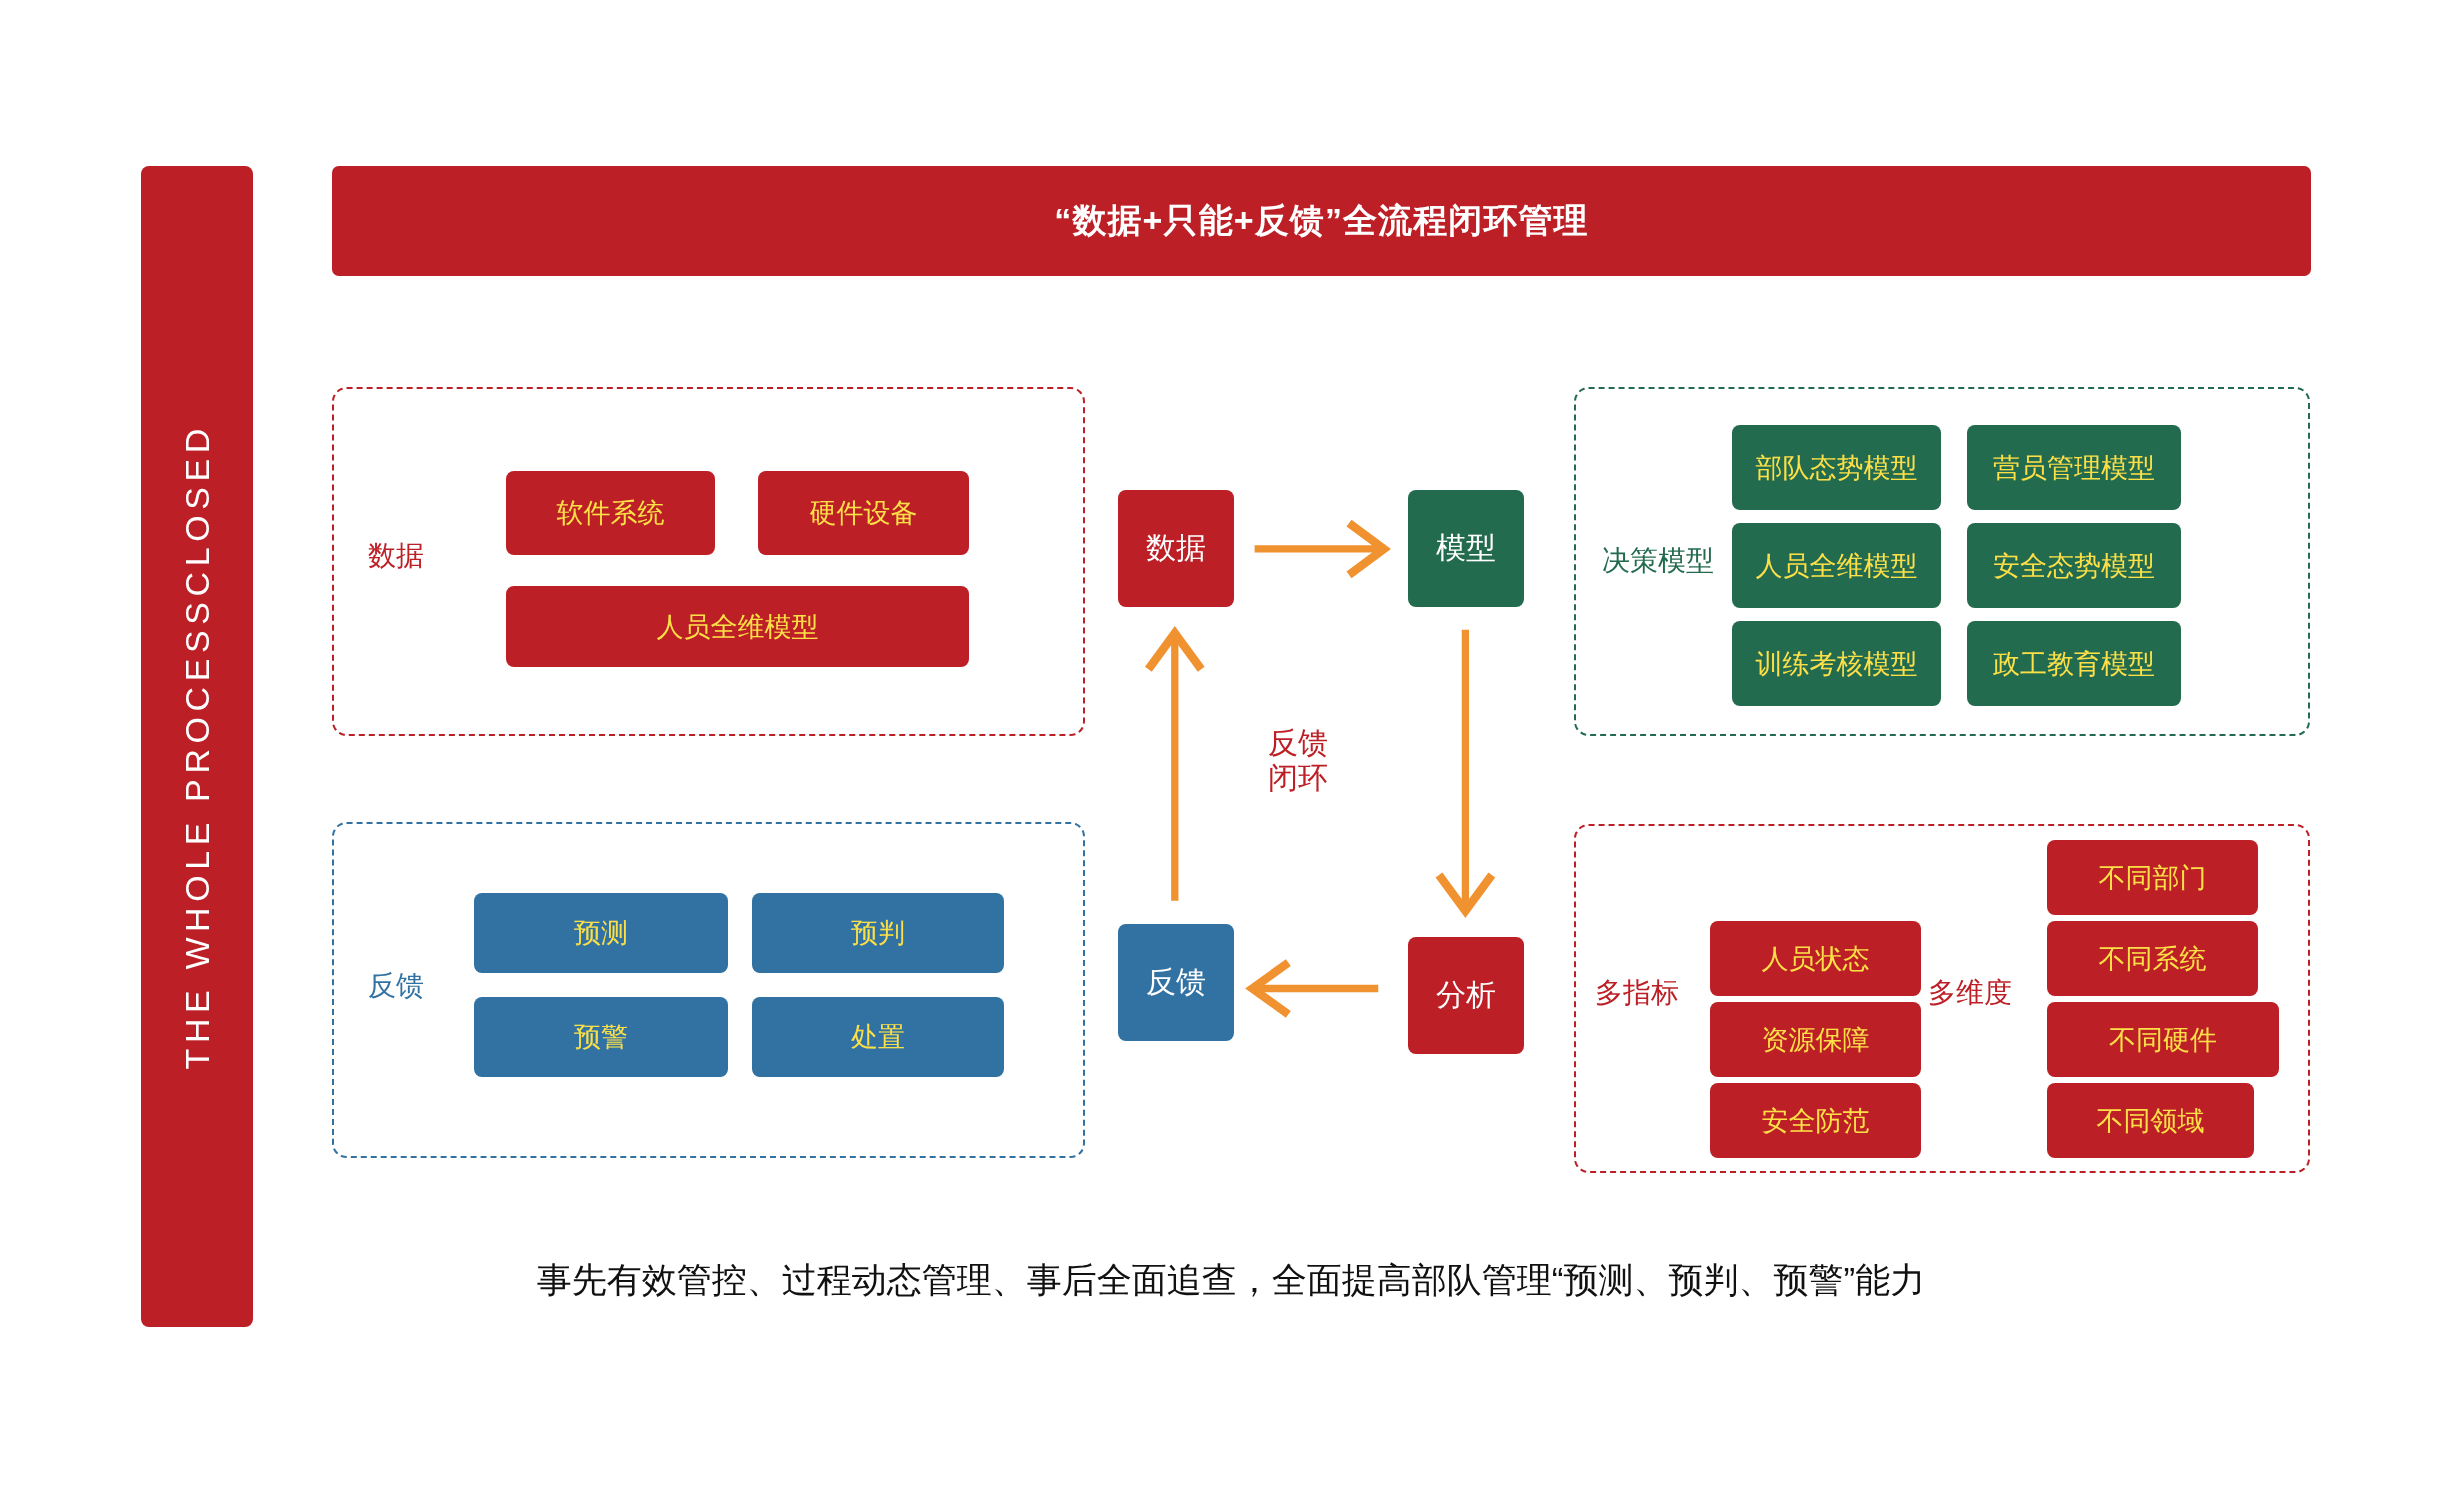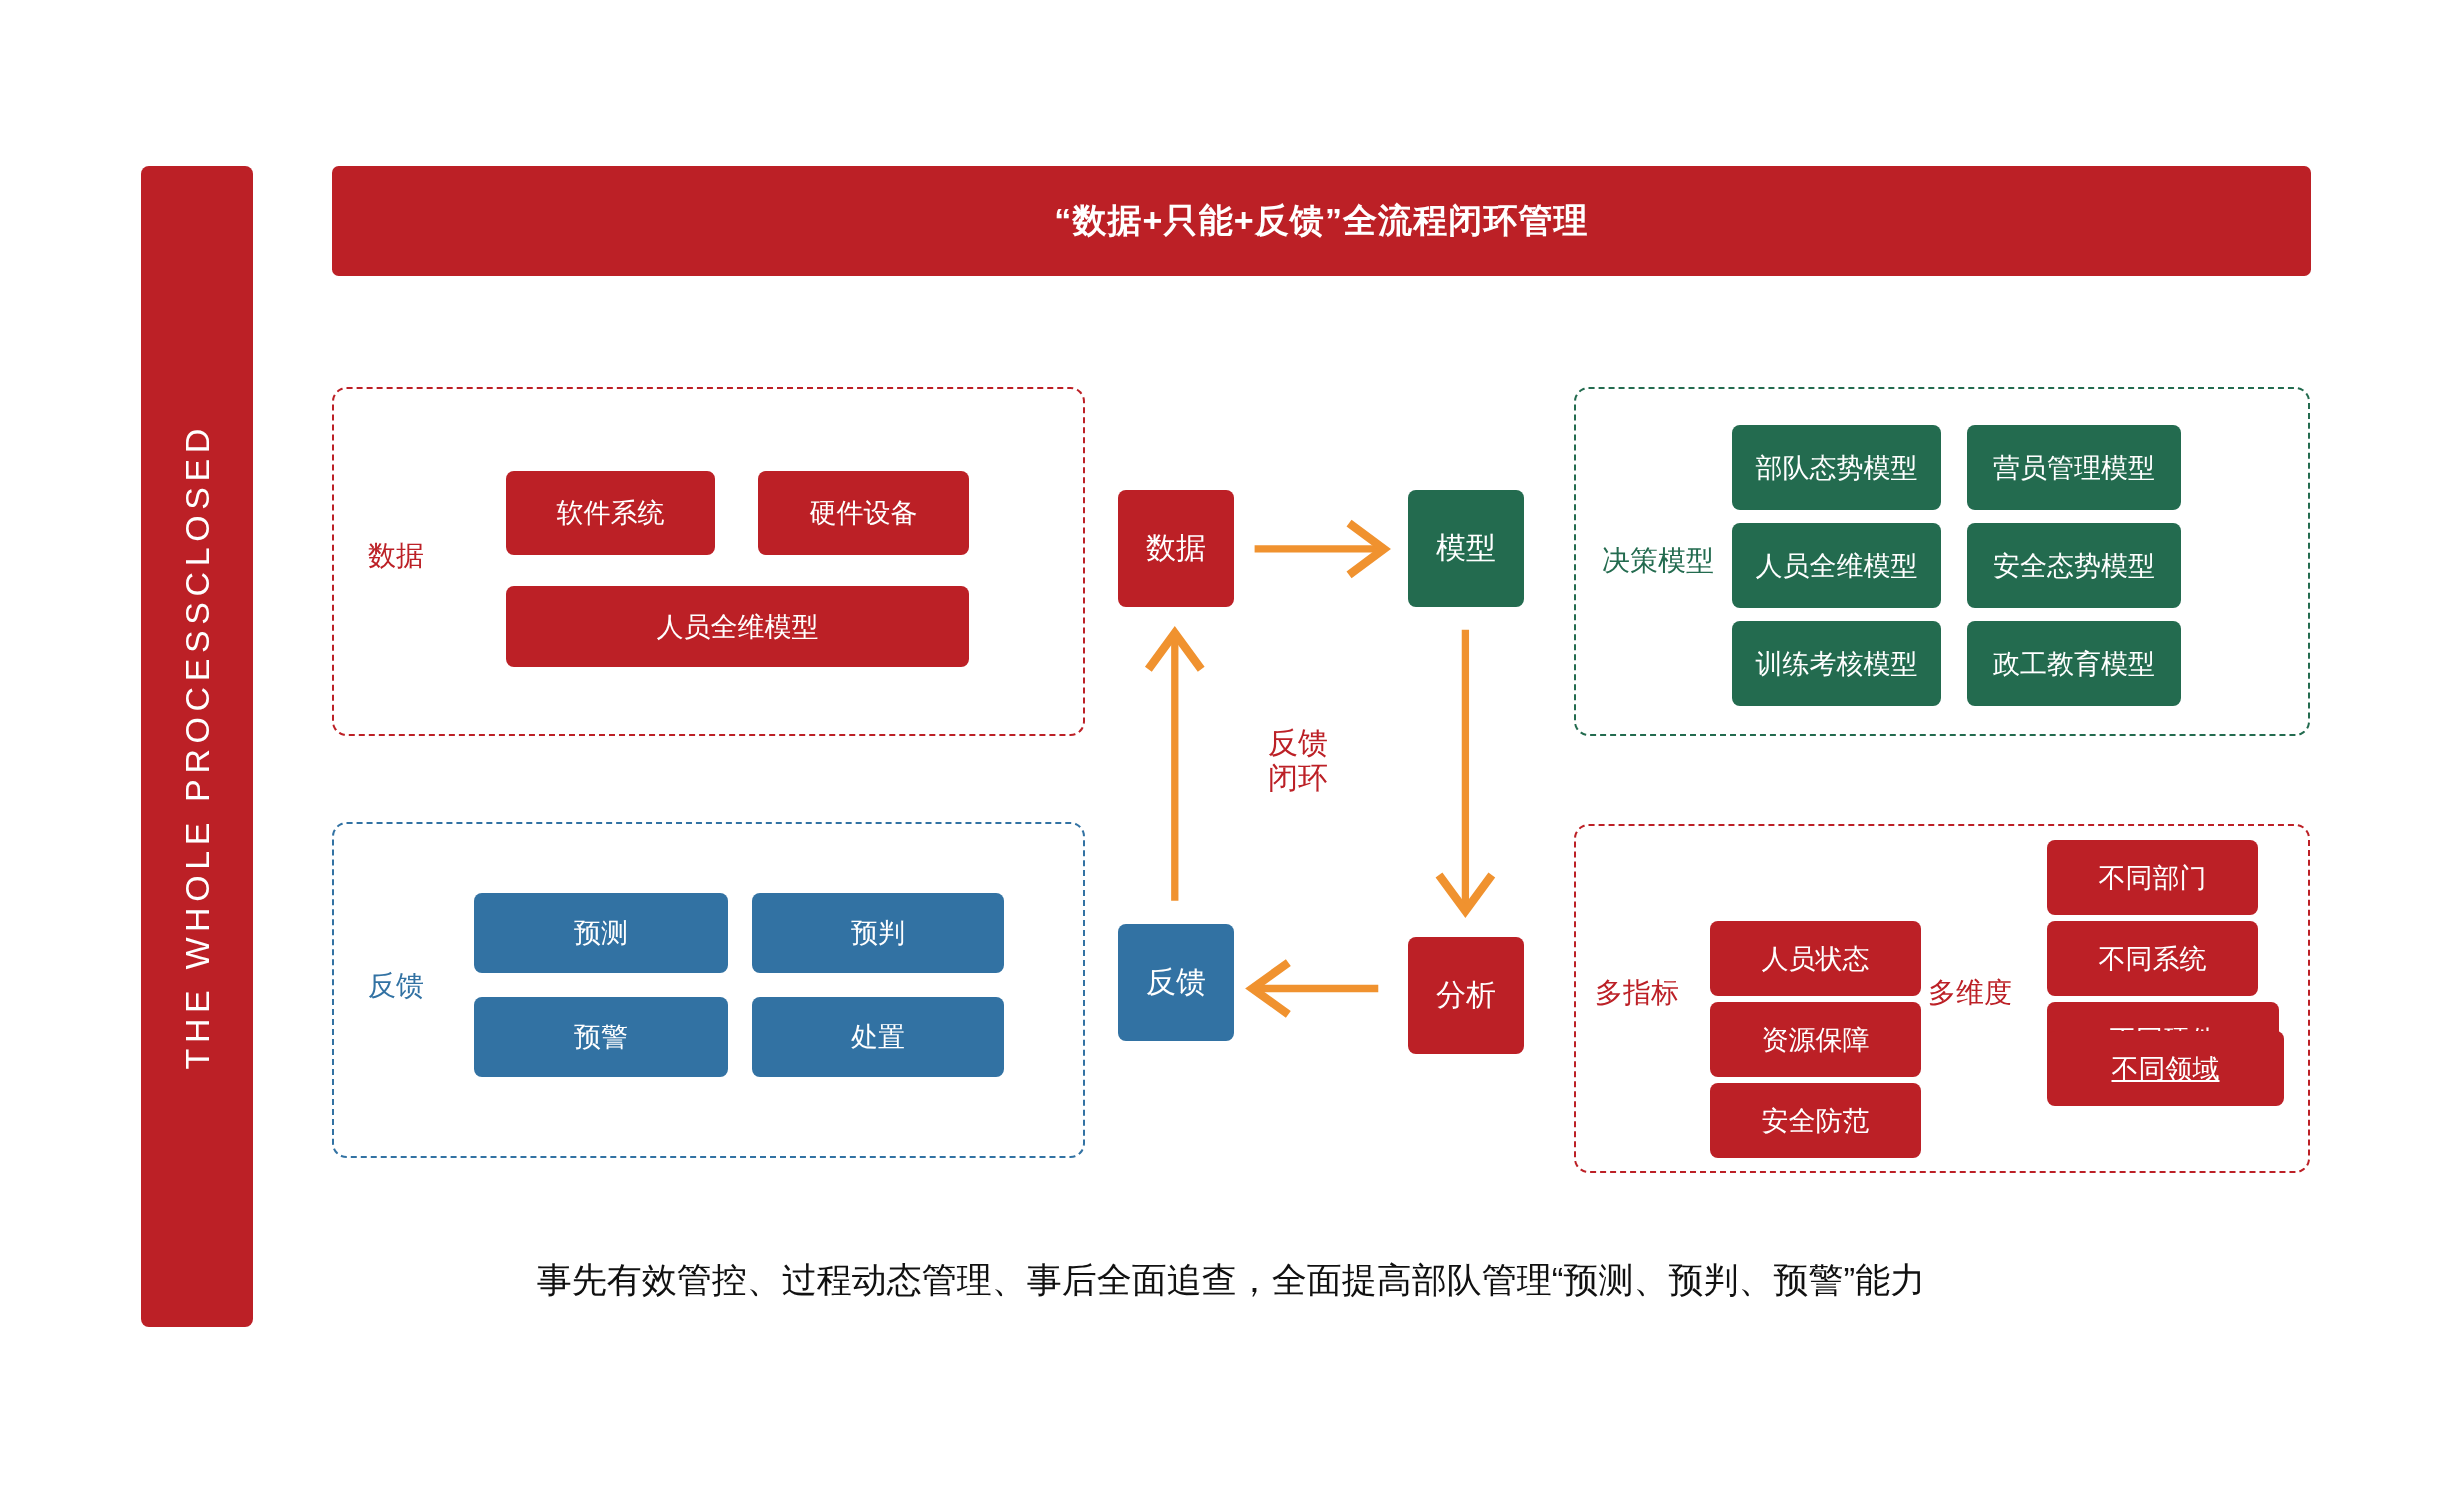"部队态势模型" .chip { color: #ffffff -> #fde047 }
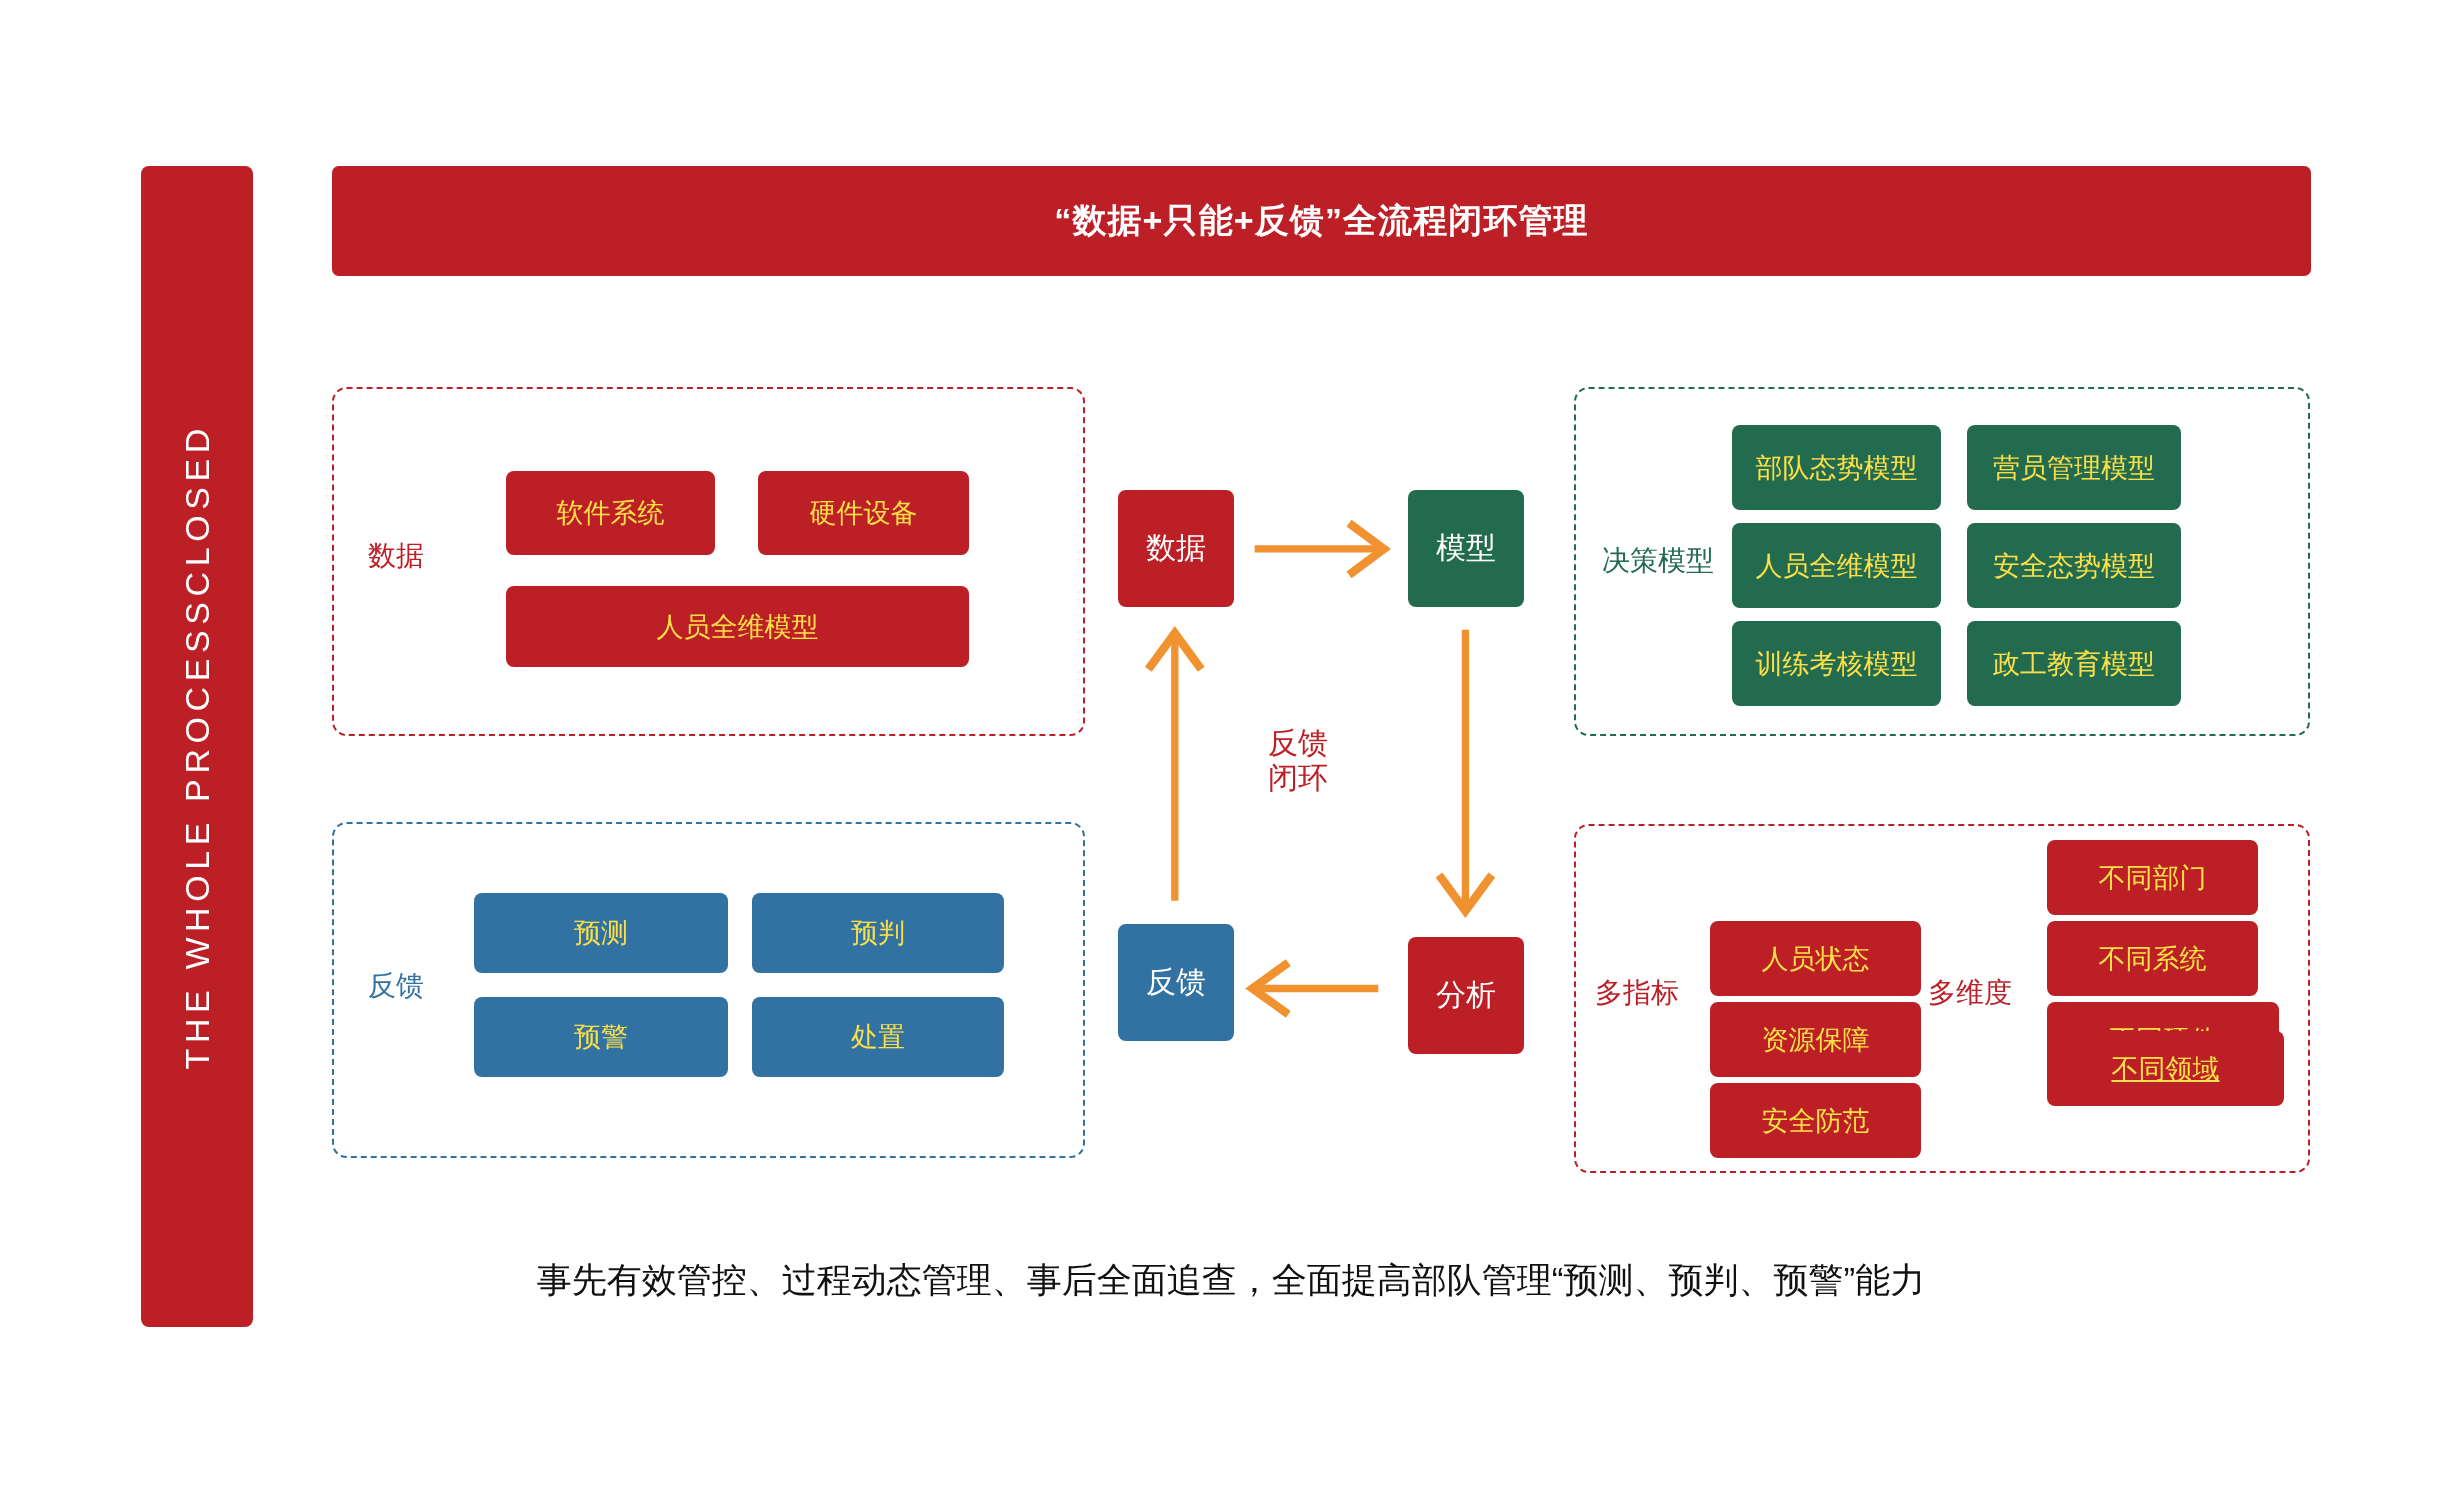"不同领域" .y-d { text-decoration: underline -> none; top: 1031px -> 1083px; width: 237px -> 207px }
